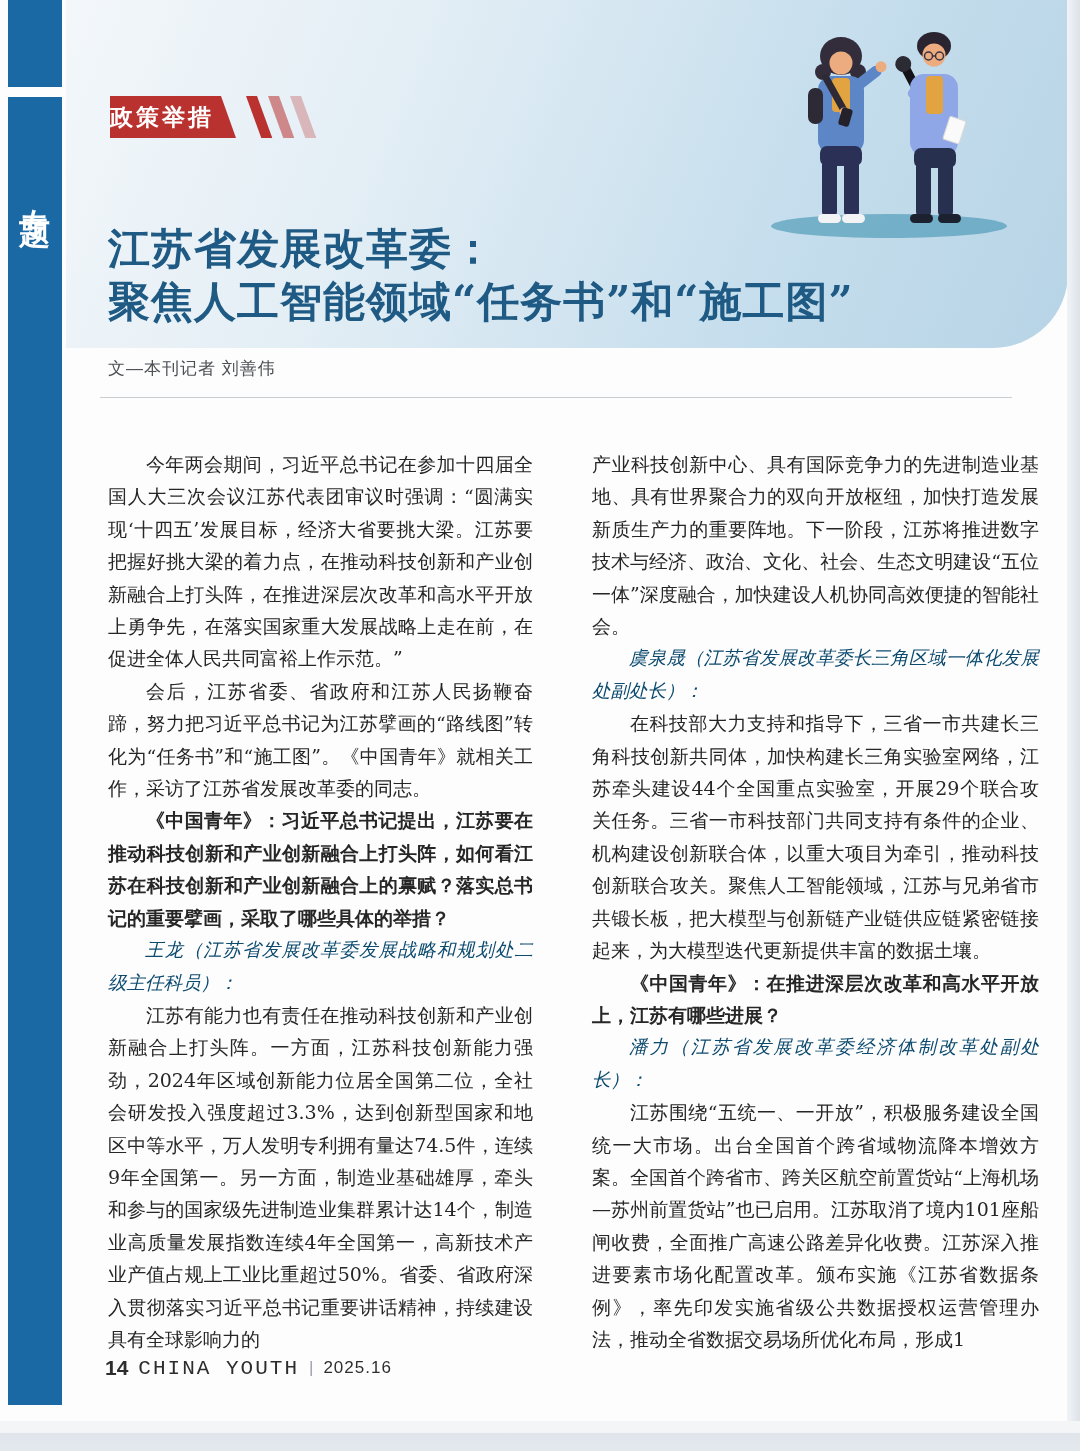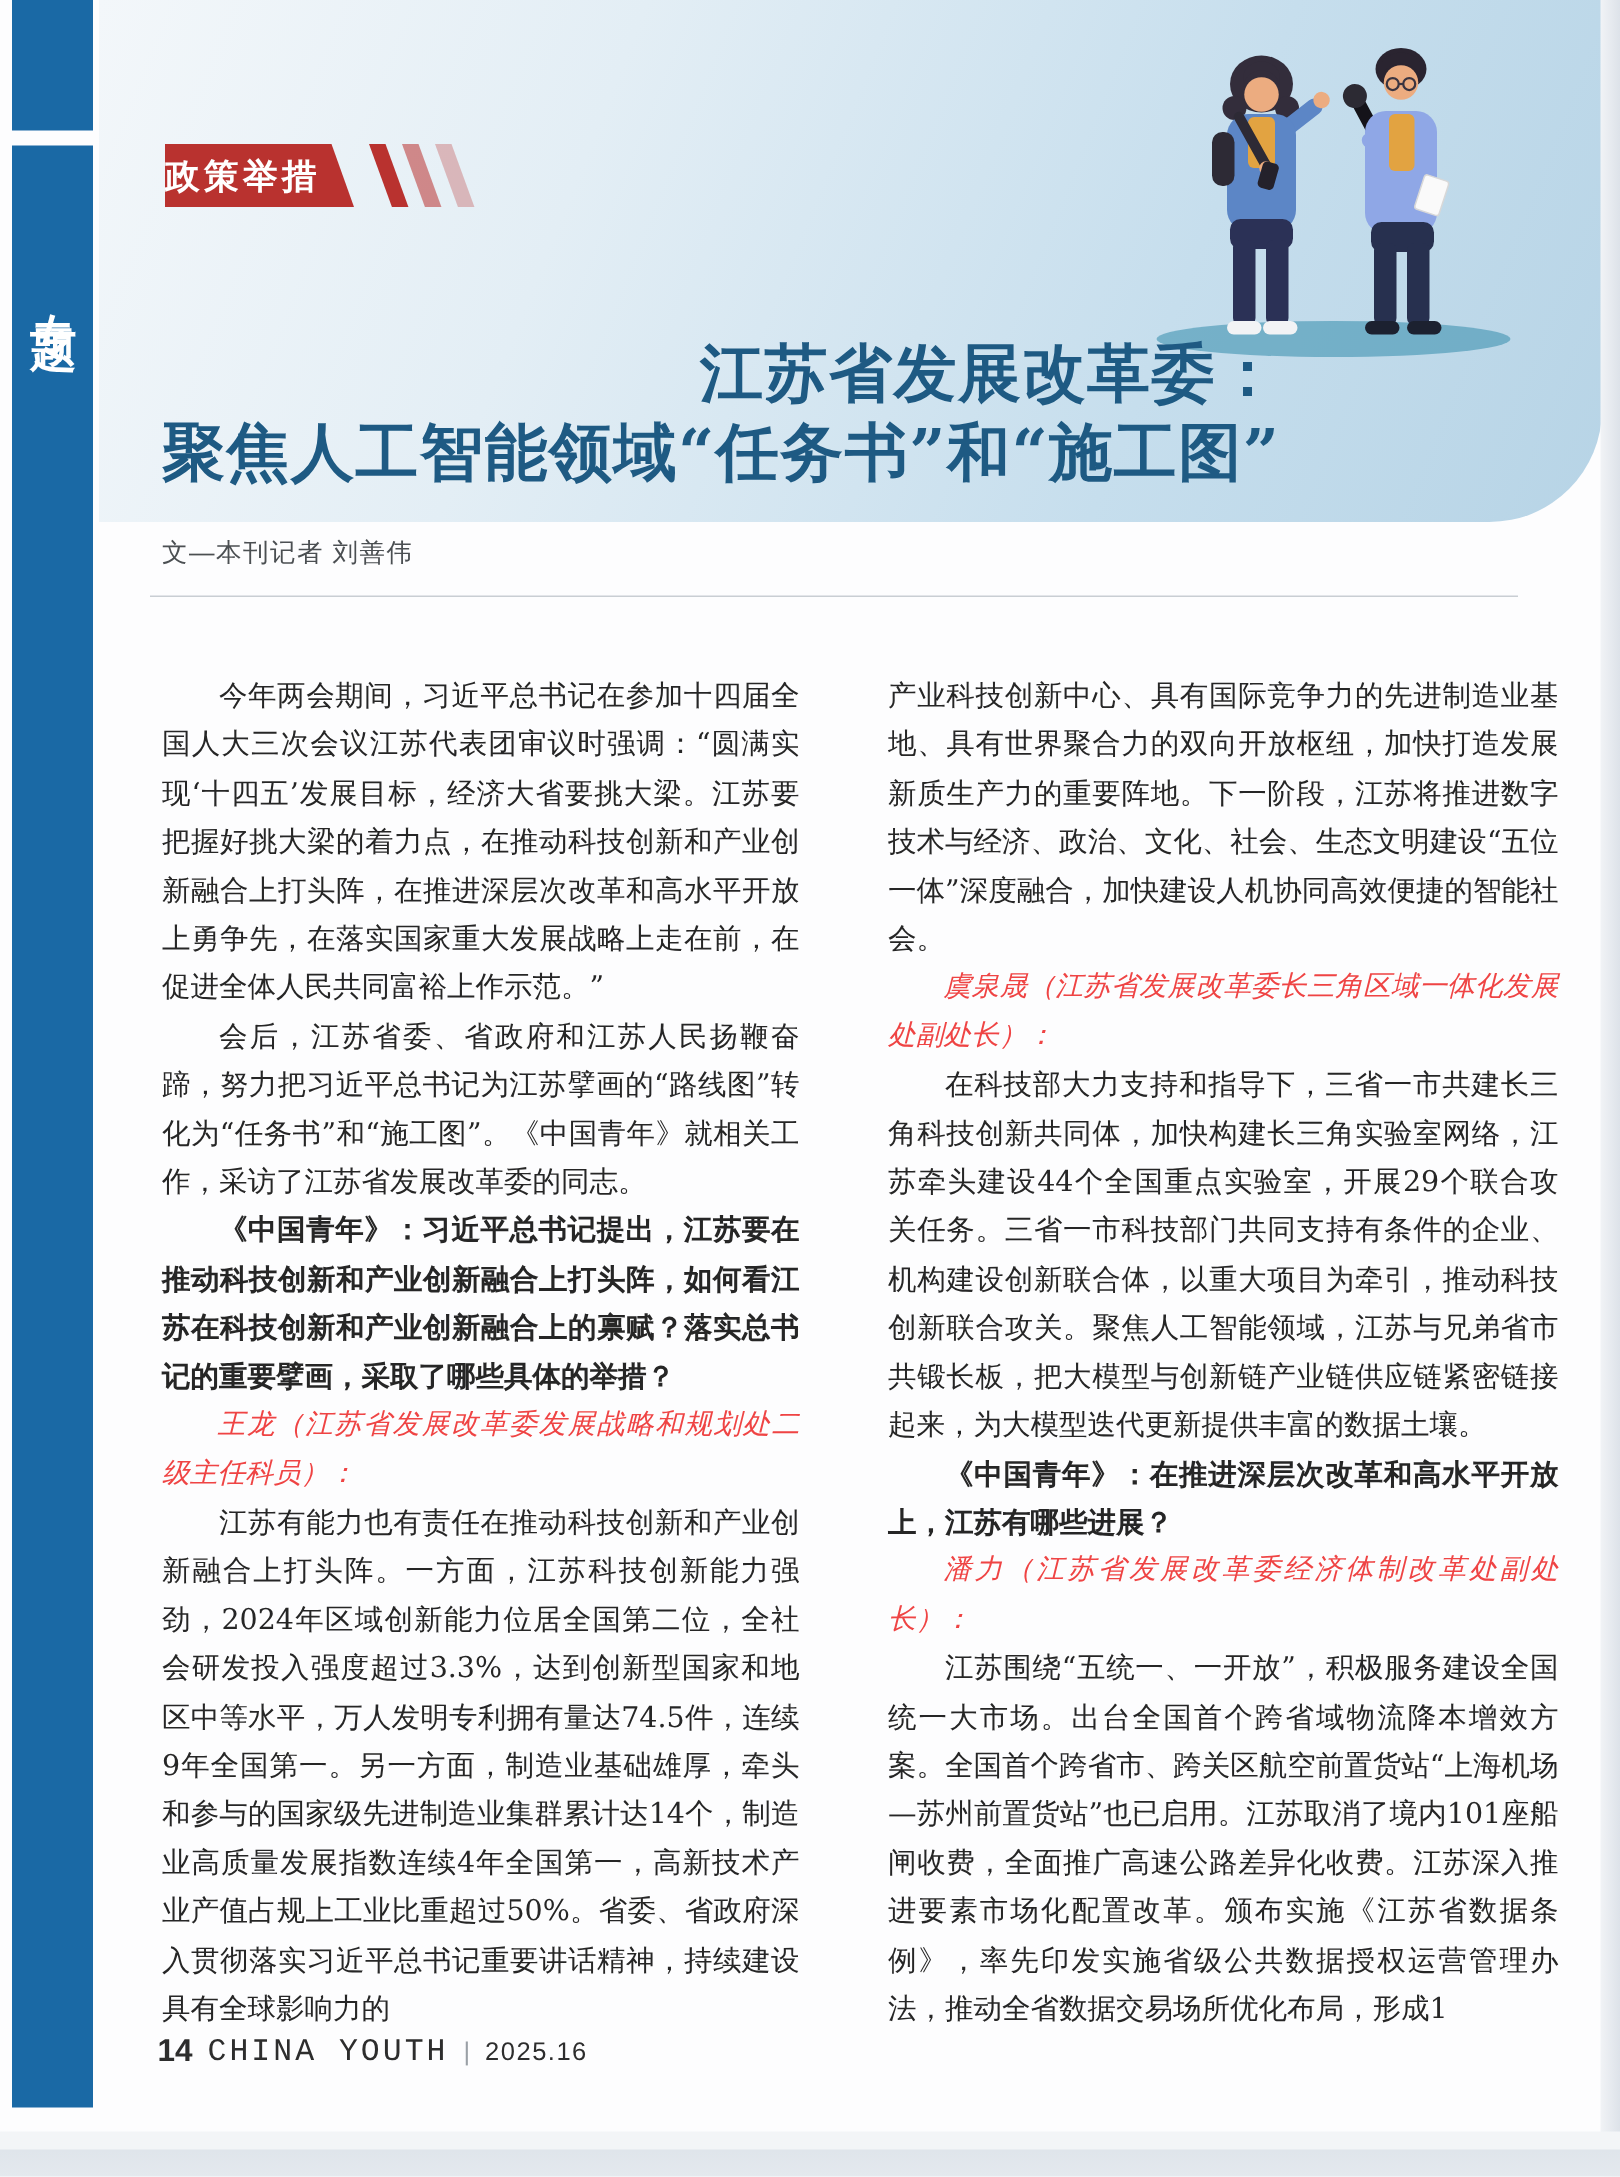"江苏省发展改革委：" .title { text-align: right -> none }
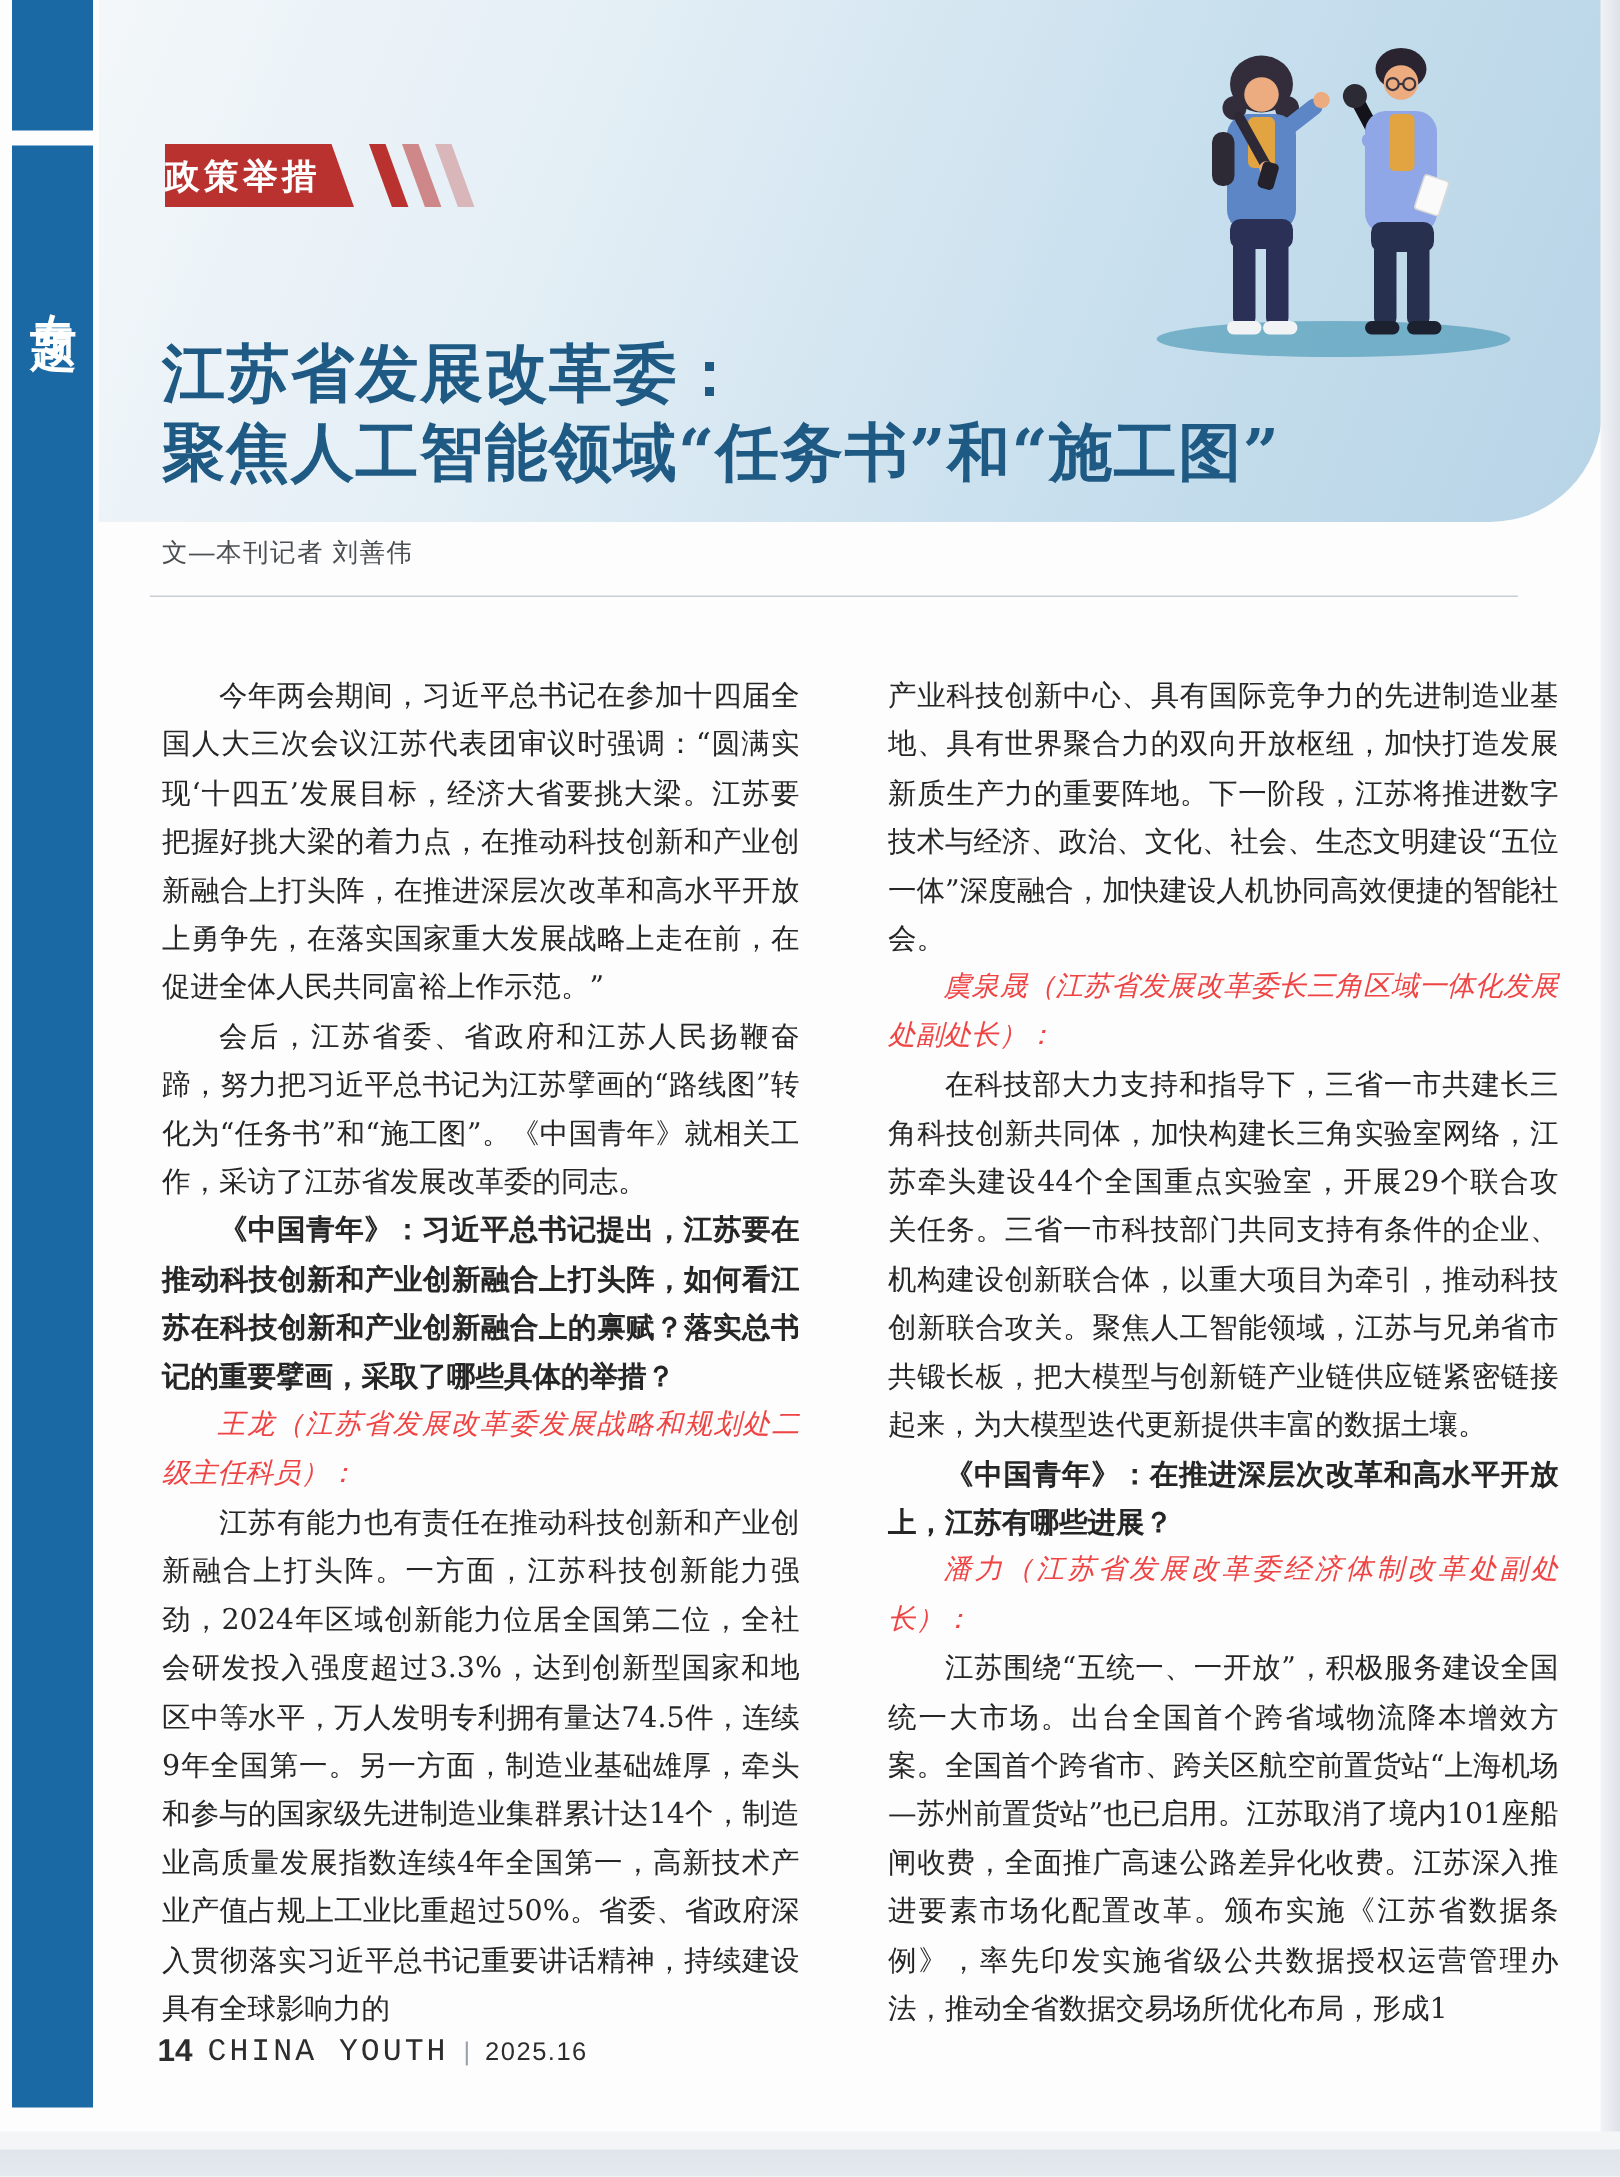"虞泉晟（江苏省发展改革委长三角区域一体化发展处副处长）：" .speaker { color: #ef4444 -> #0c4a6e }
